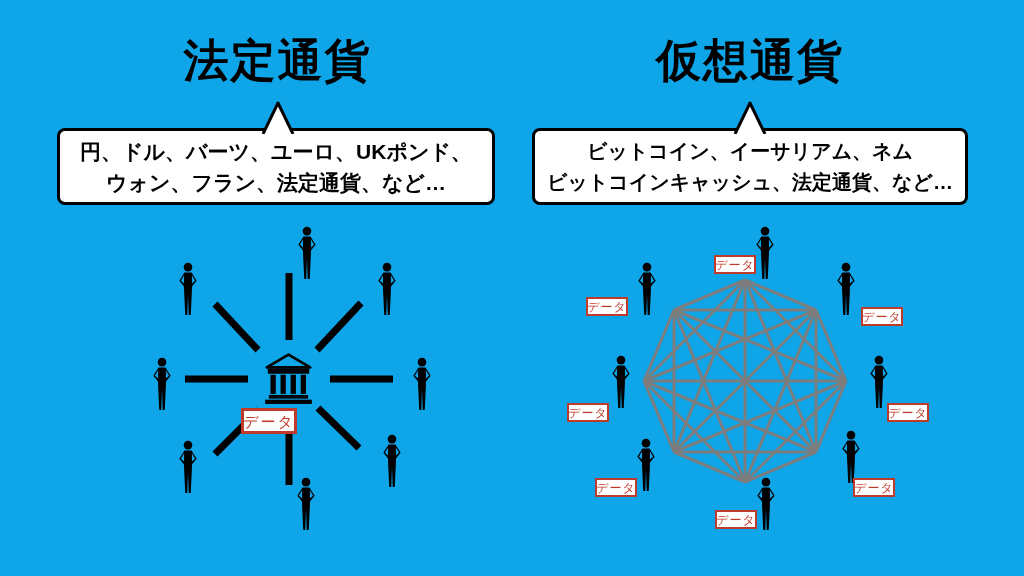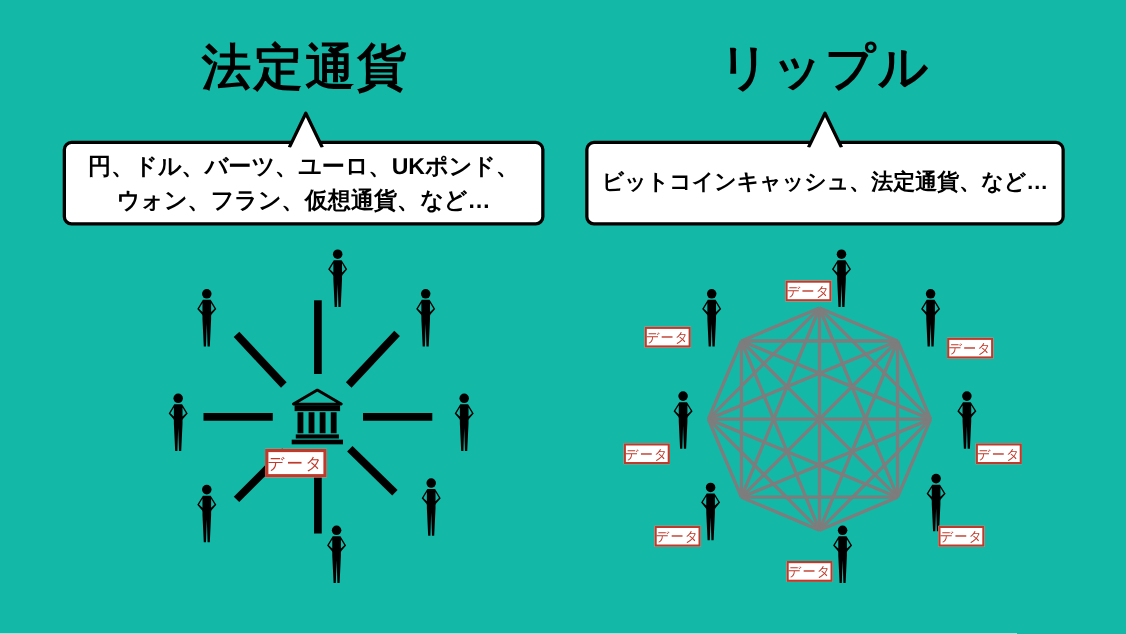"法定通貨" #stage { background: #14b8a6 -> #0ea5e9 }
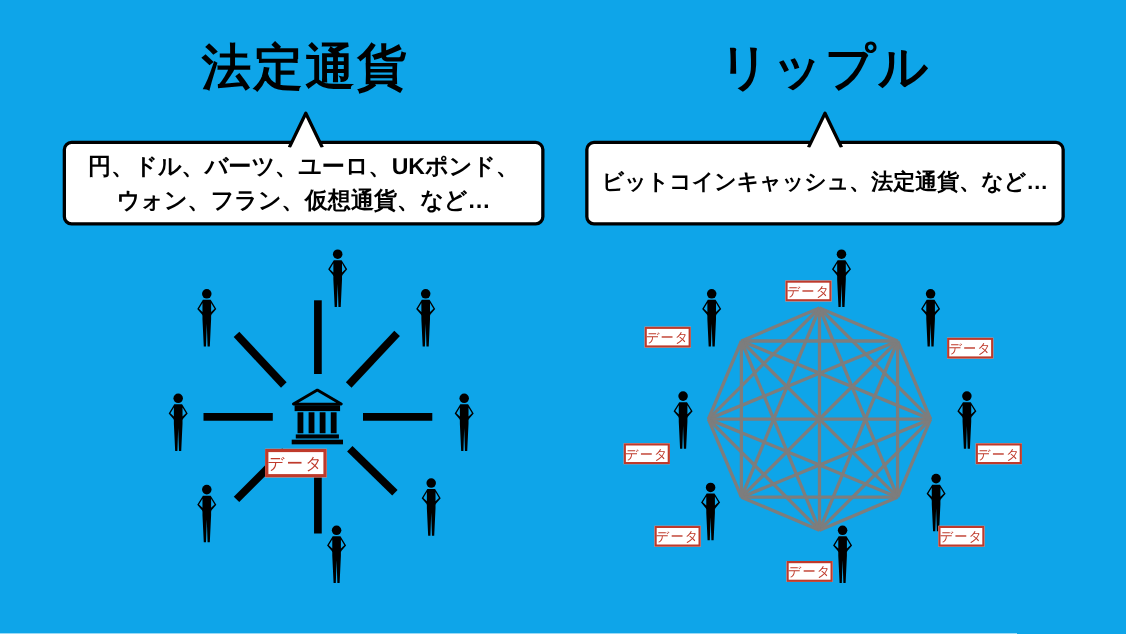"リップル" div.panel-title { text: リップル -> 仮想通貨 }
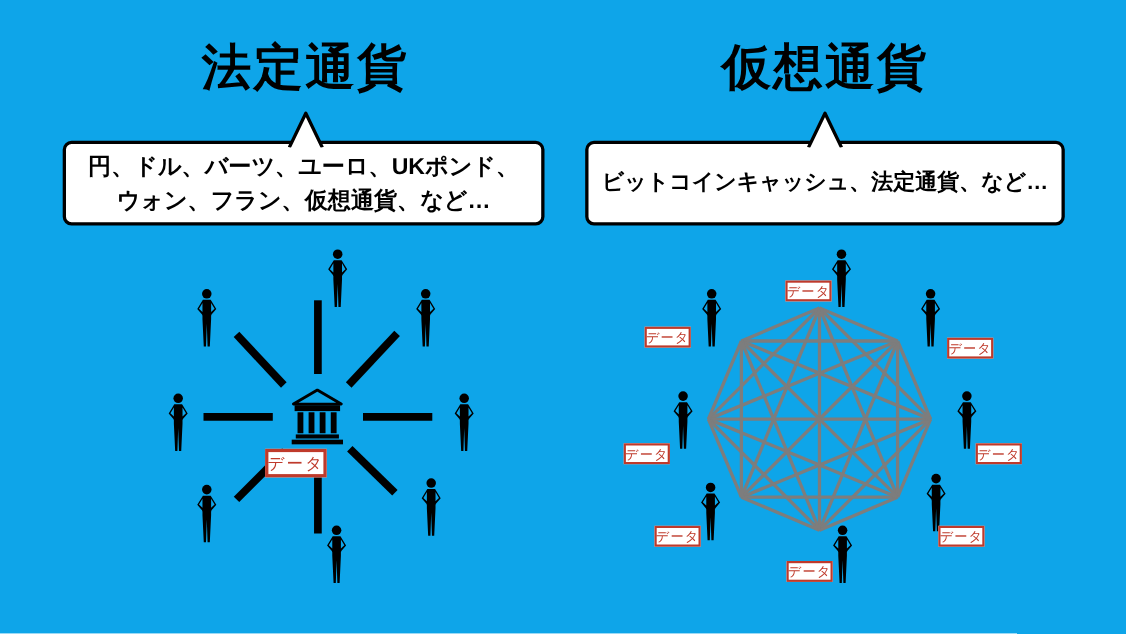"ビットコイン、イーサリアム、ネム" div.bubble-line { html: none -> <div>ビットコイン、イーサリアム、ネム</div> }
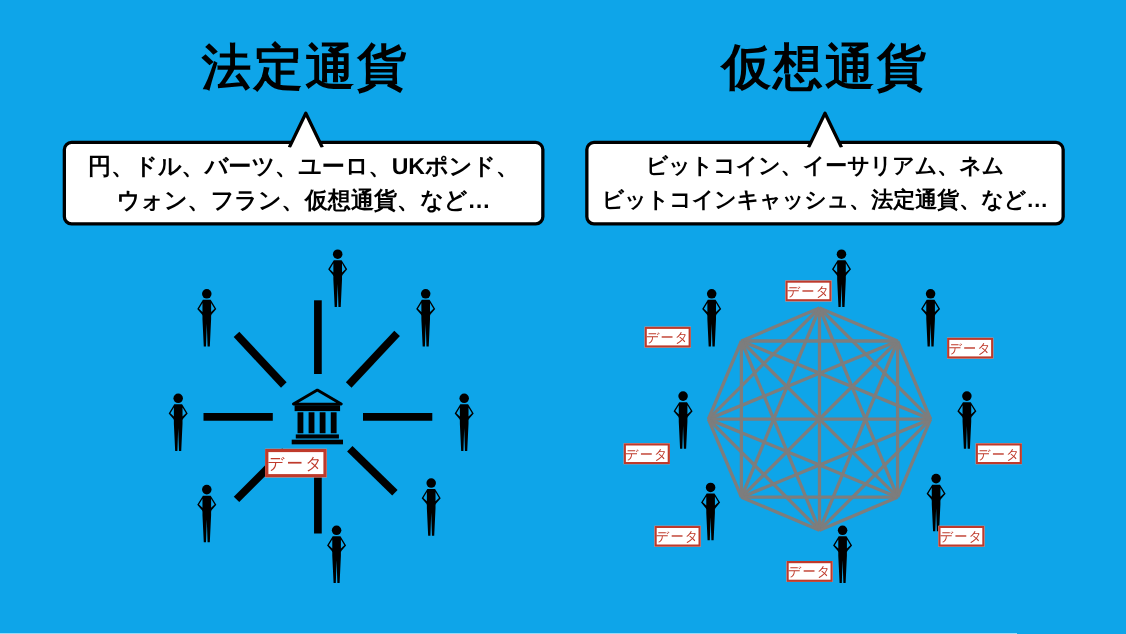"ウォン、フラン、仮想通貨、など…" div.bubble-line { text: 仮想 -> 法定 }
